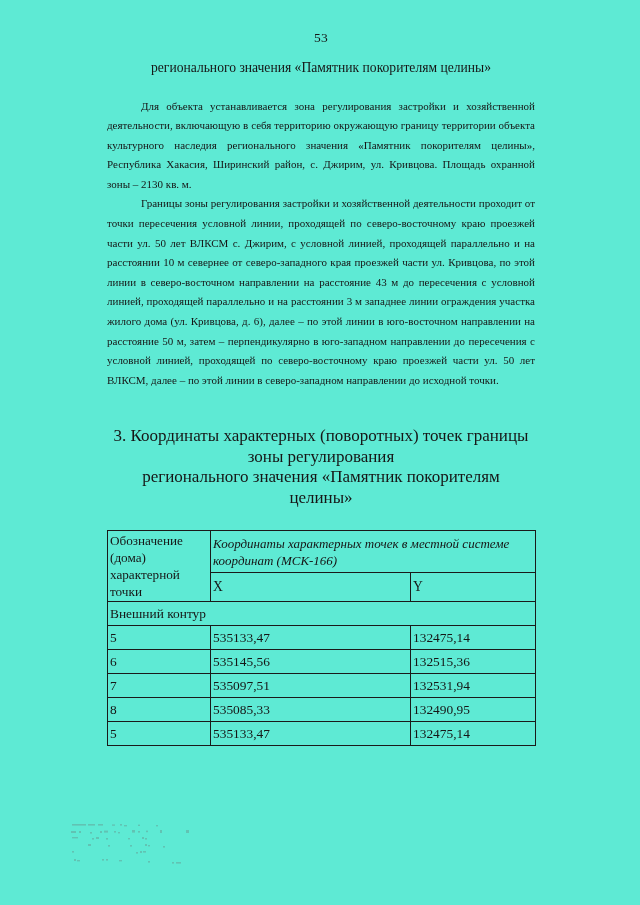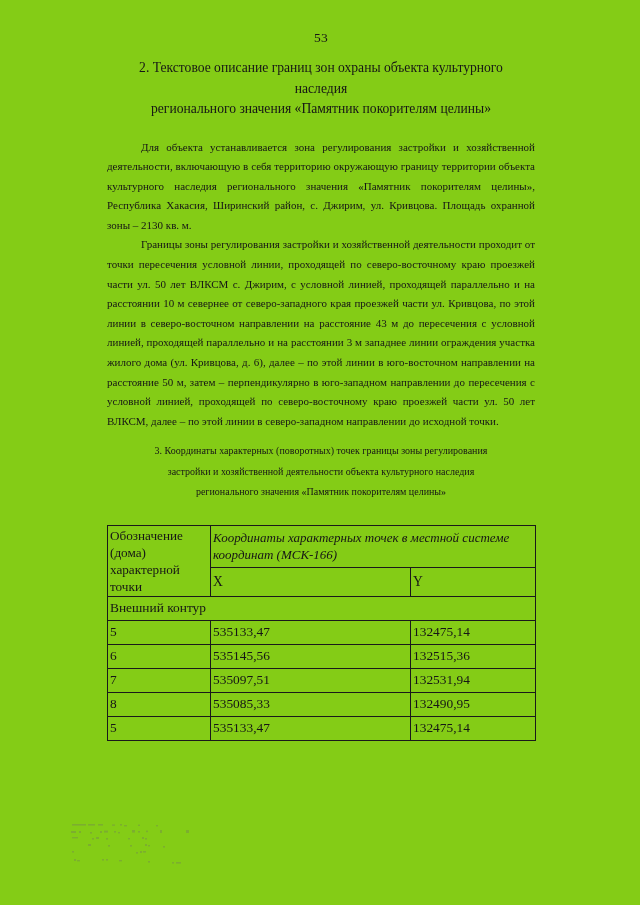"53" .page { background: #84cc16 -> #5eead4 }
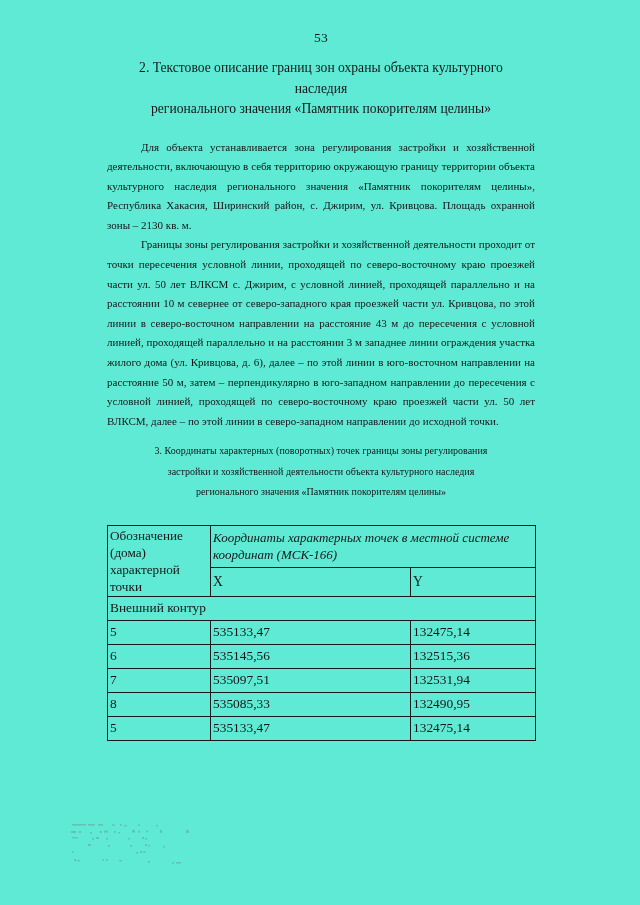"2. Текстовое описание границ зон" div { html: <div>2. Текстовое описание границ зон охраны объекта культурного наследия</div> -> none }
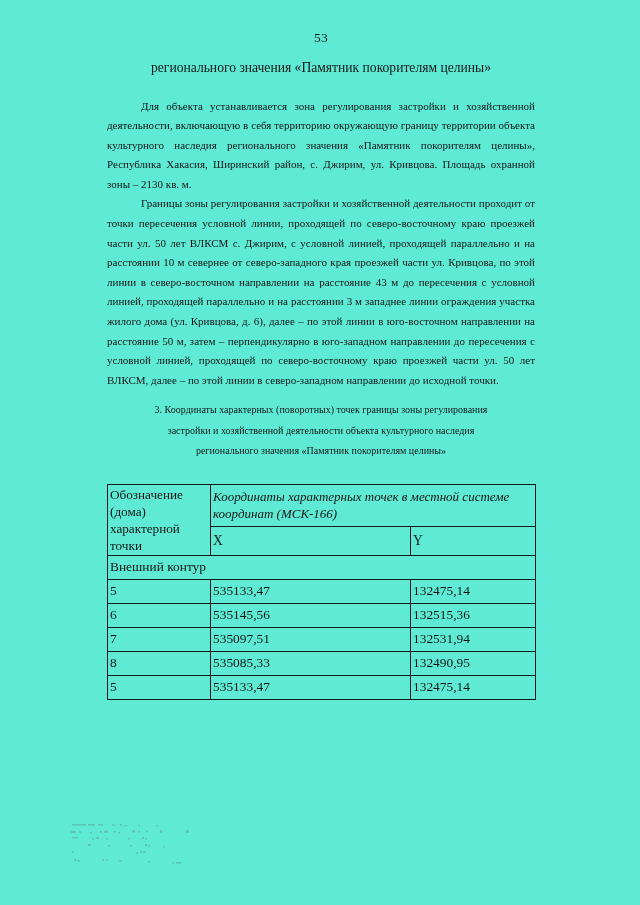"3. Координаты характерных (поворотных)" .heading-3 { font-size: 10px -> 17px; margin: 10px auto 0 auto -> 36px auto 0 auto }
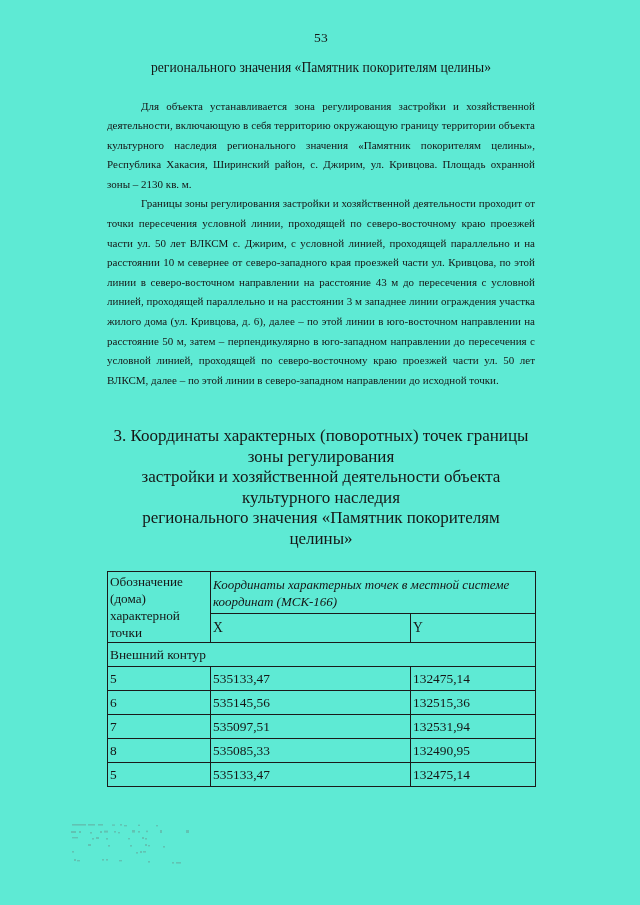"застройки и хозяйственной деятельности" div { html: <div>застройки и хозяйственной деятельности объекта культурного наследия</div> -> none }
